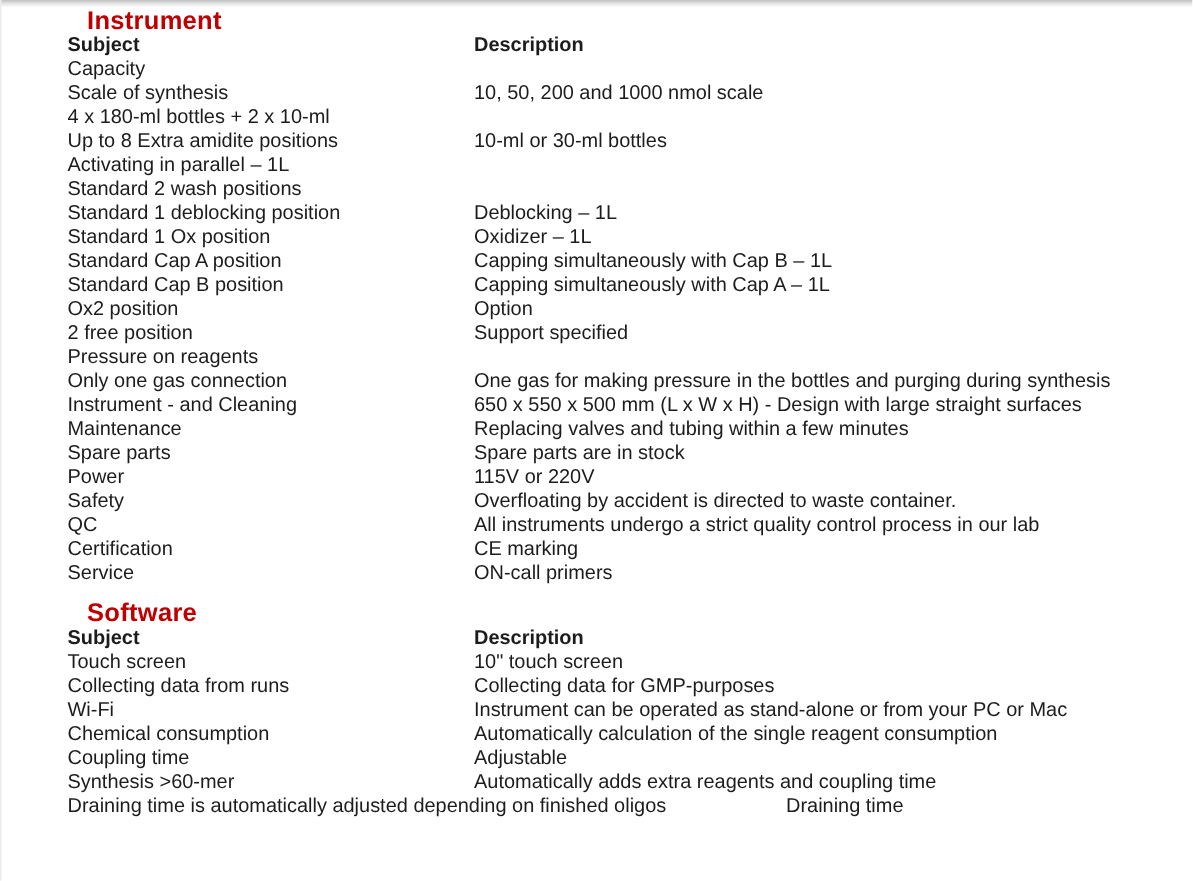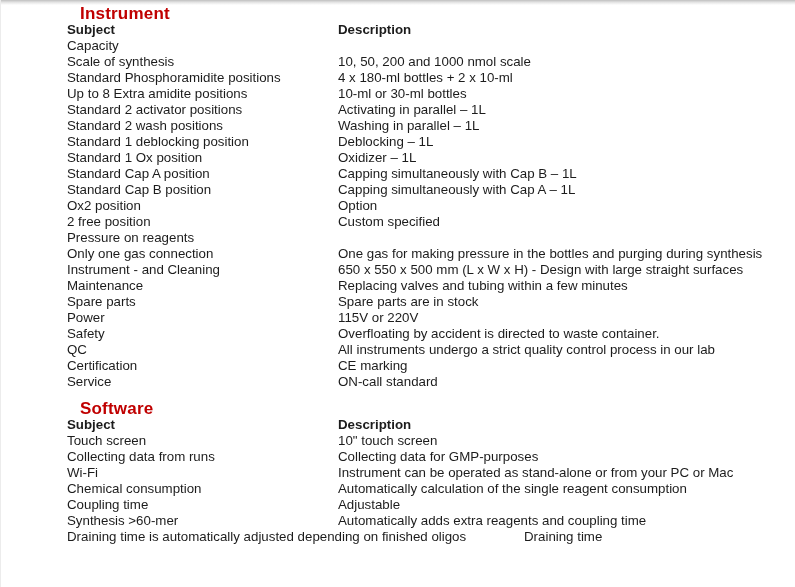"Instrument" .content { margin-left: 22px -> none }
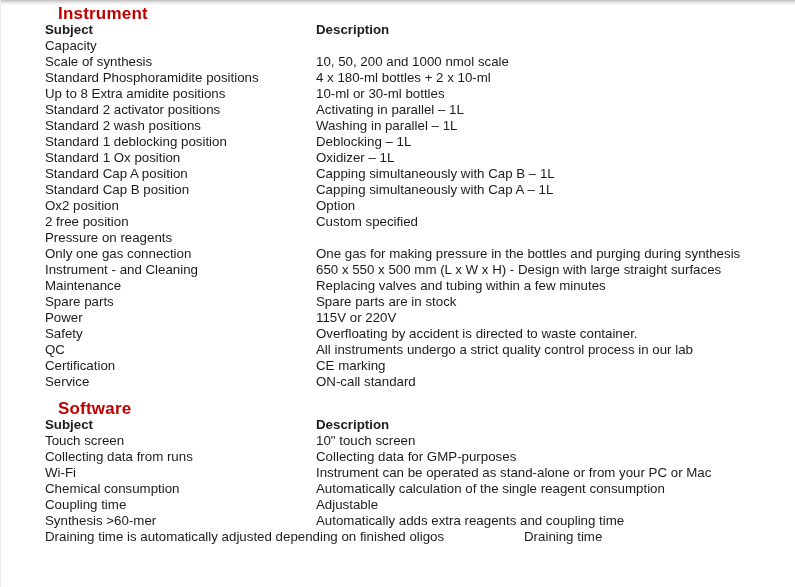"Standard Phosphoramidite positions" span.cell { html: <span>Standard Phosphoramidite positions</span> -> none }
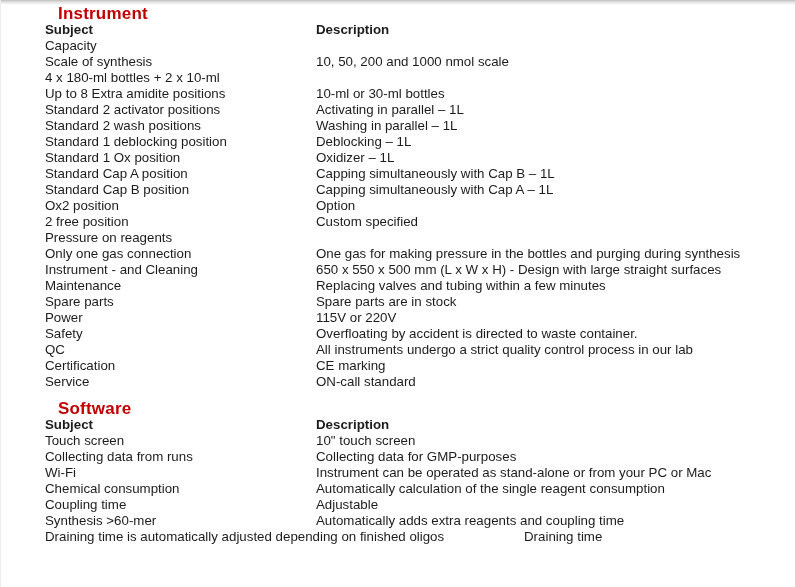"Standard 2 activator positions" span.cell { html: <span>Standard 2 activator positions</span> -> none }
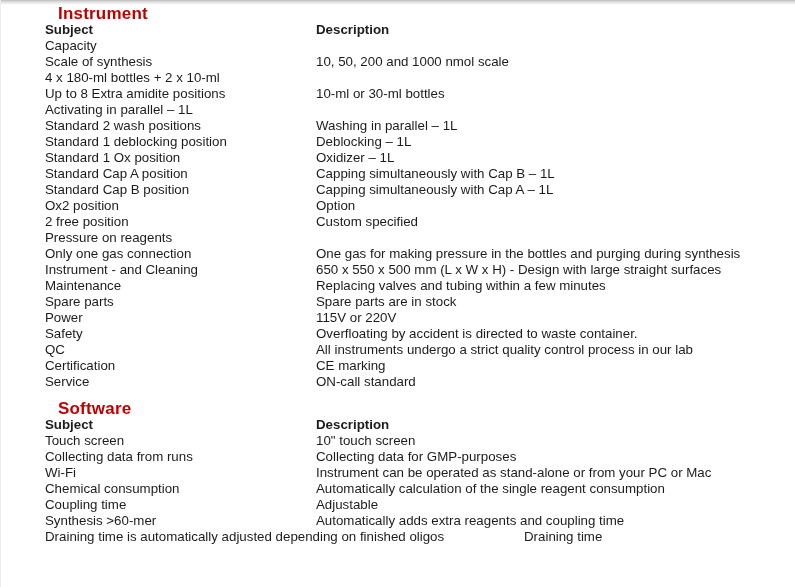"Washing in parallel – 1L" span.cell { html: <span>Washing in parallel – 1L</span> -> none }
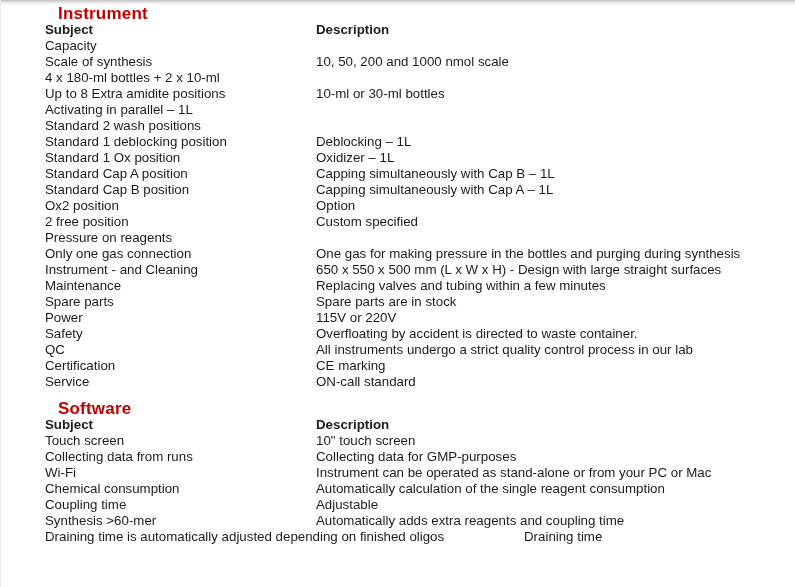"Custom specified" span.cell { text: Custom -> Support }
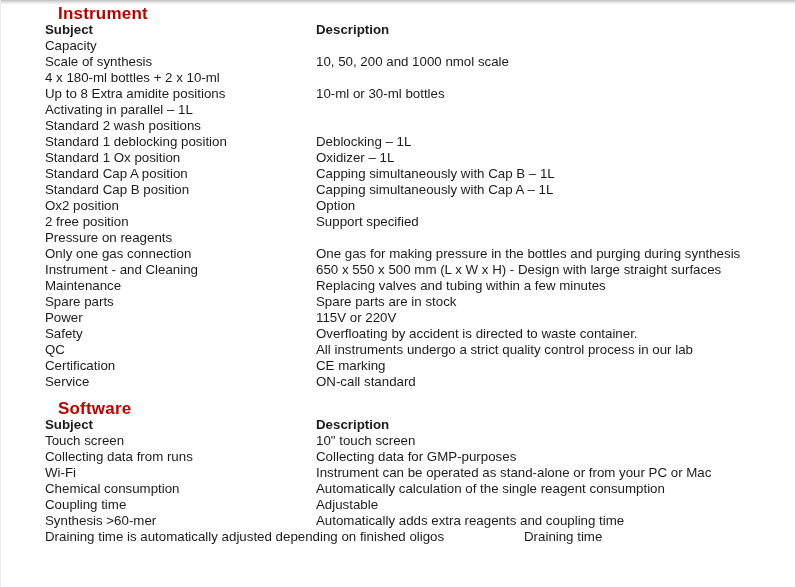"ON-call standard" span.cell { text: standard -> primers }
